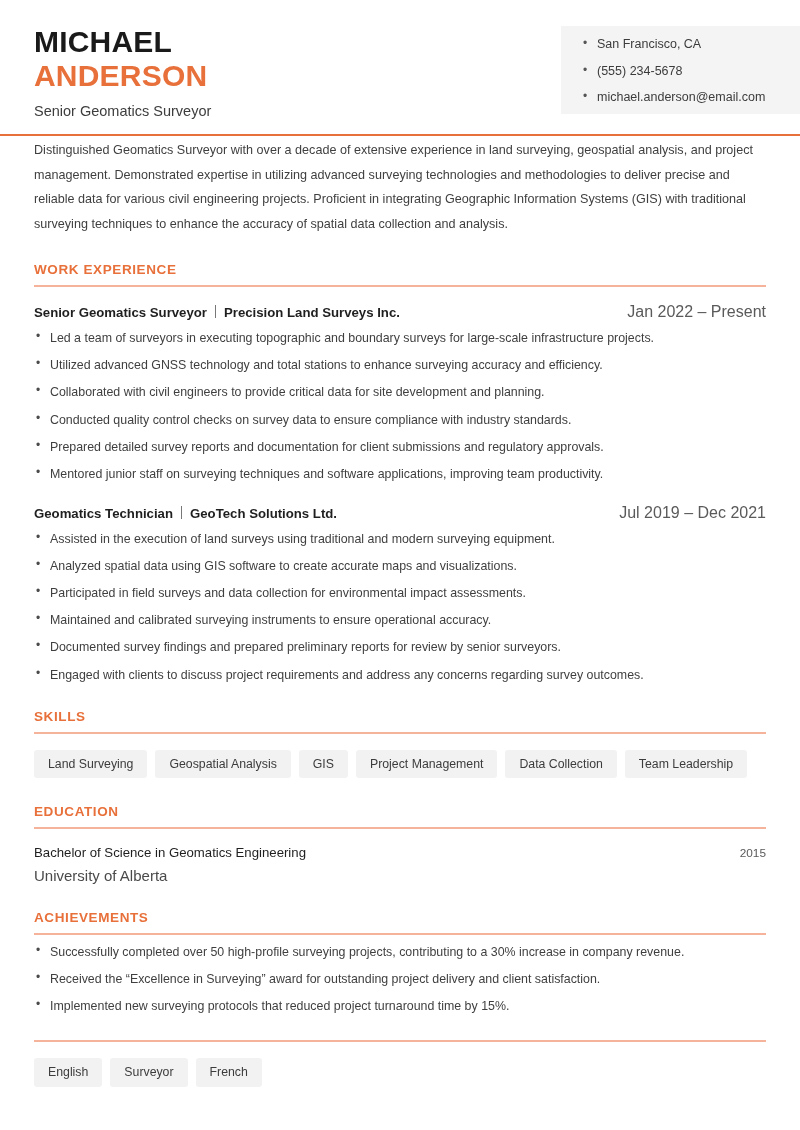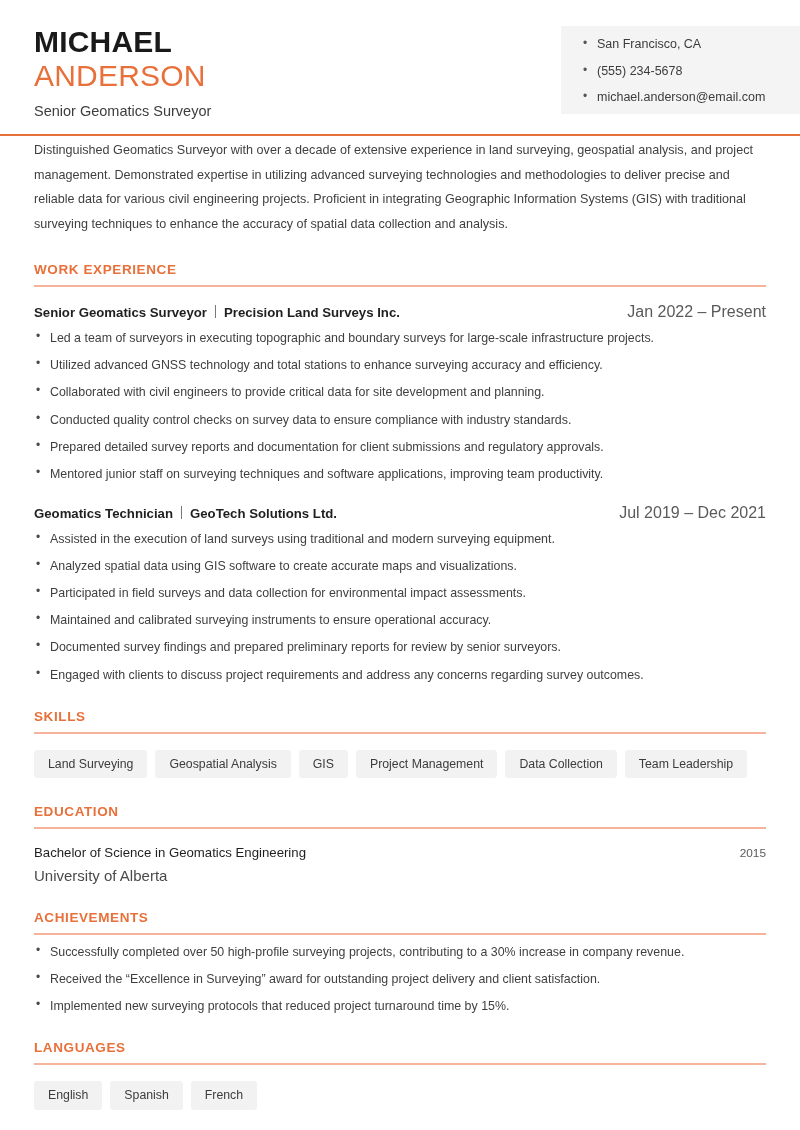"ANDERSON" .name-last { font-weight: normal -> bold }
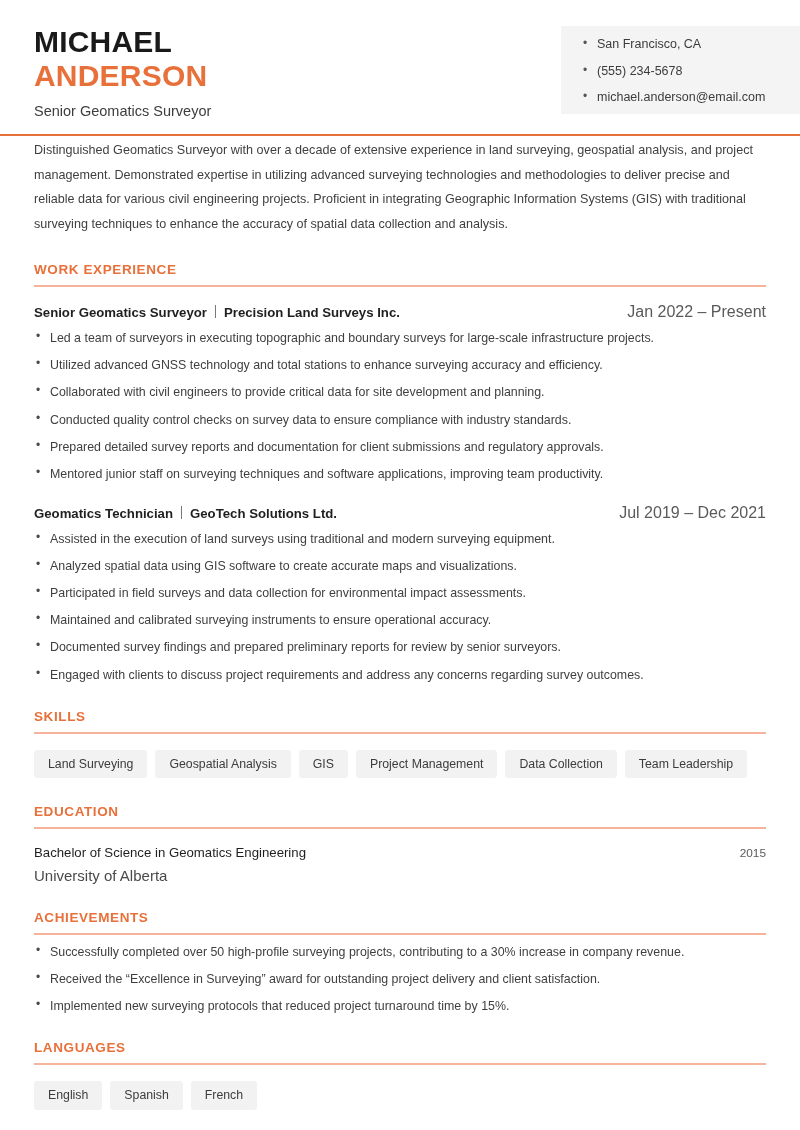"LANGUAGES" h2.section-title { html: <h2>LANGUAGES</h2> -> none }
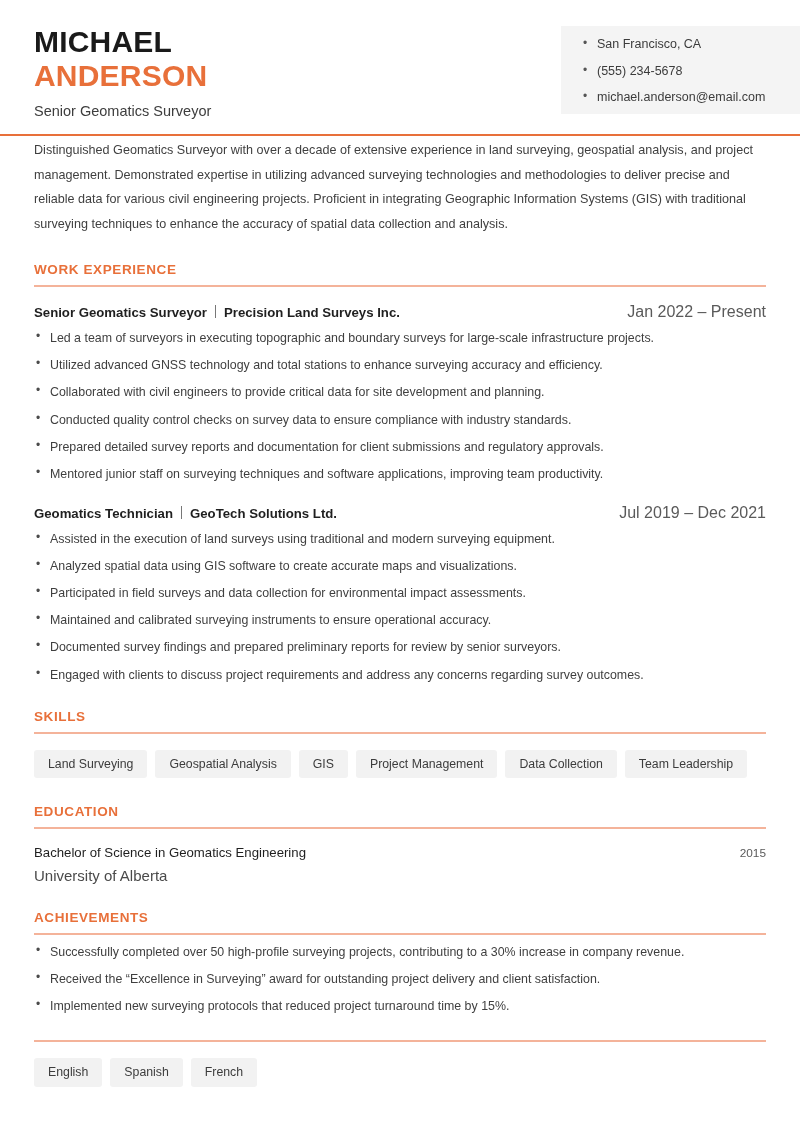"Spanish" span.pill { text: Spanish -> Surveyor }
